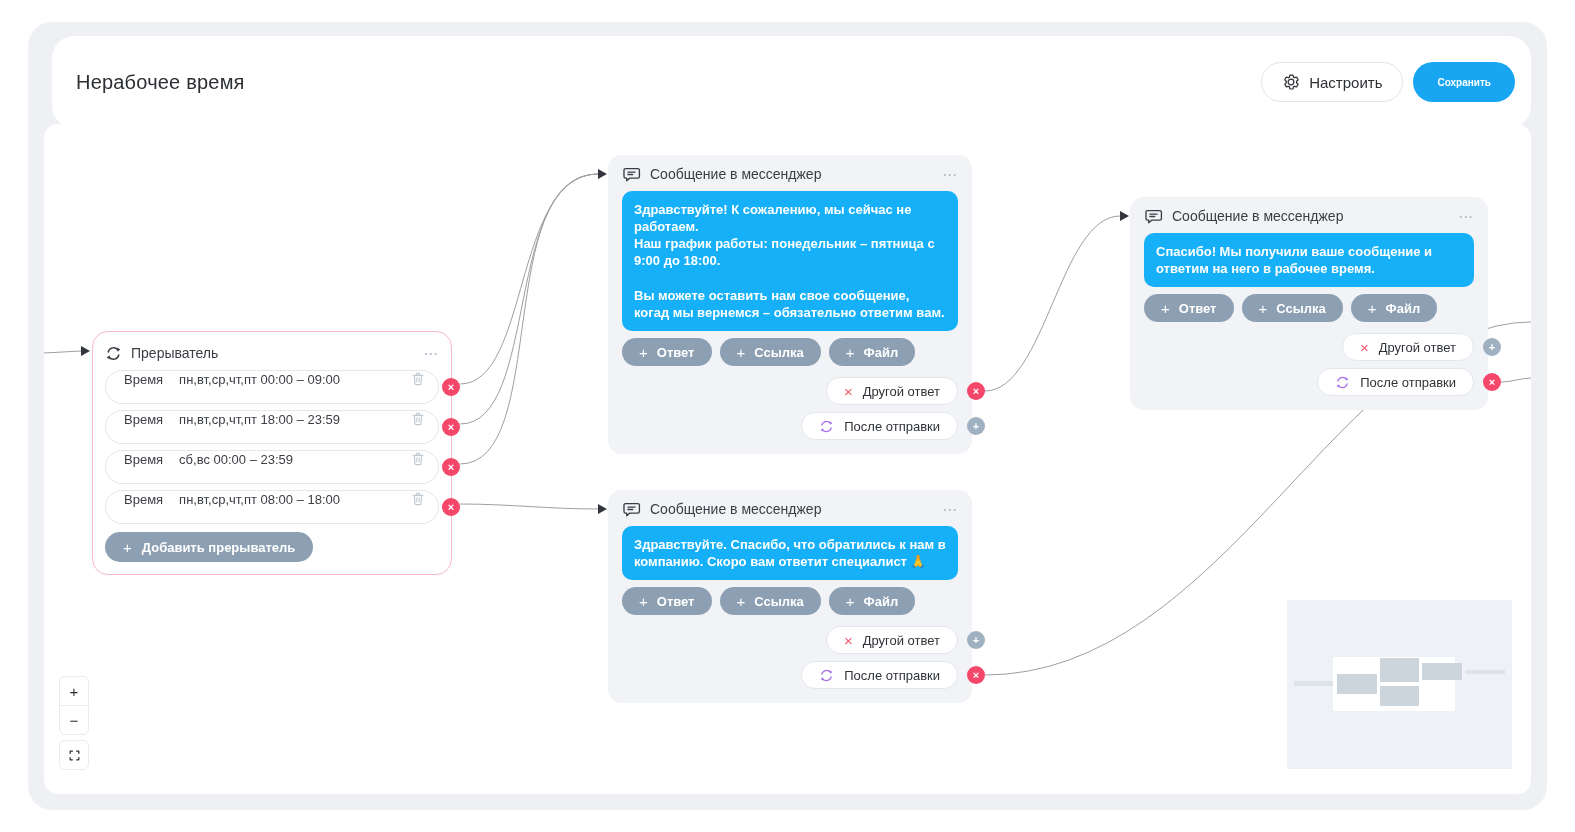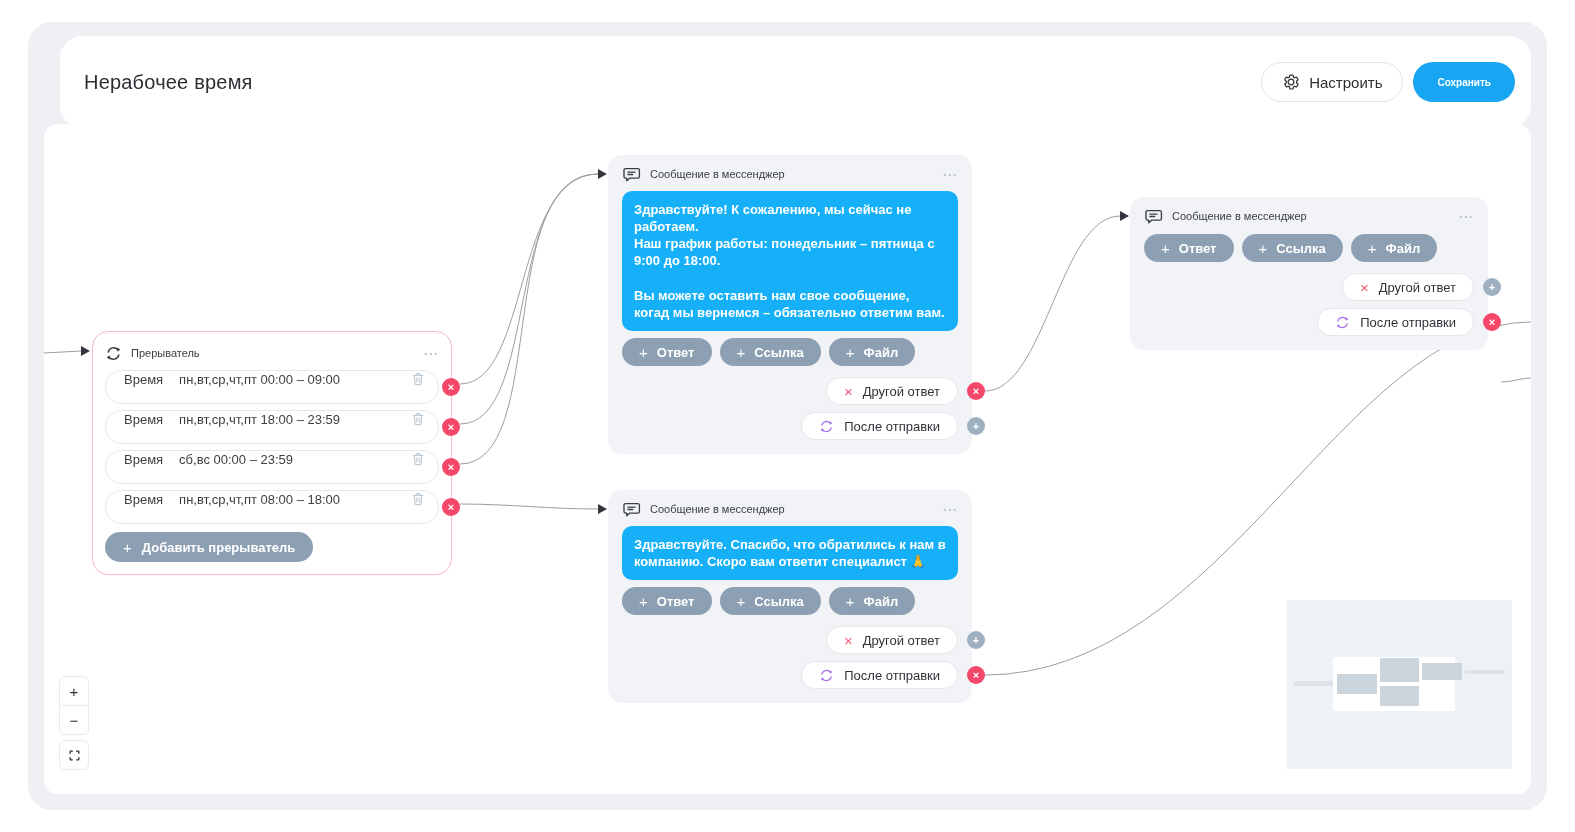"Нерабочее время" .header-card { left: 32px -> 24px }
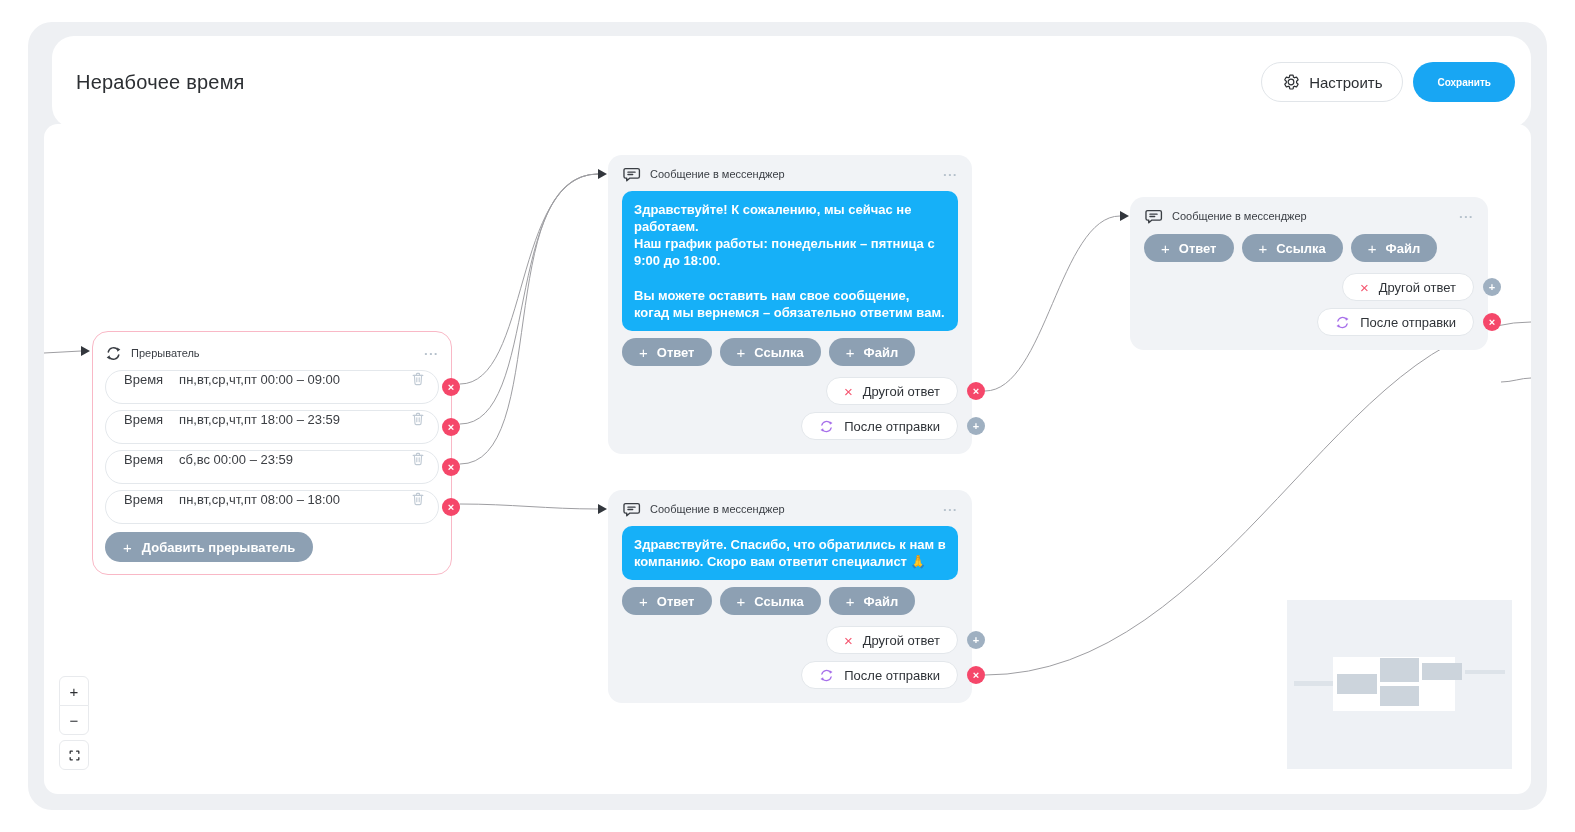"Сообщение в мессенджер" .nh-title { font-size: 11px -> 14px }
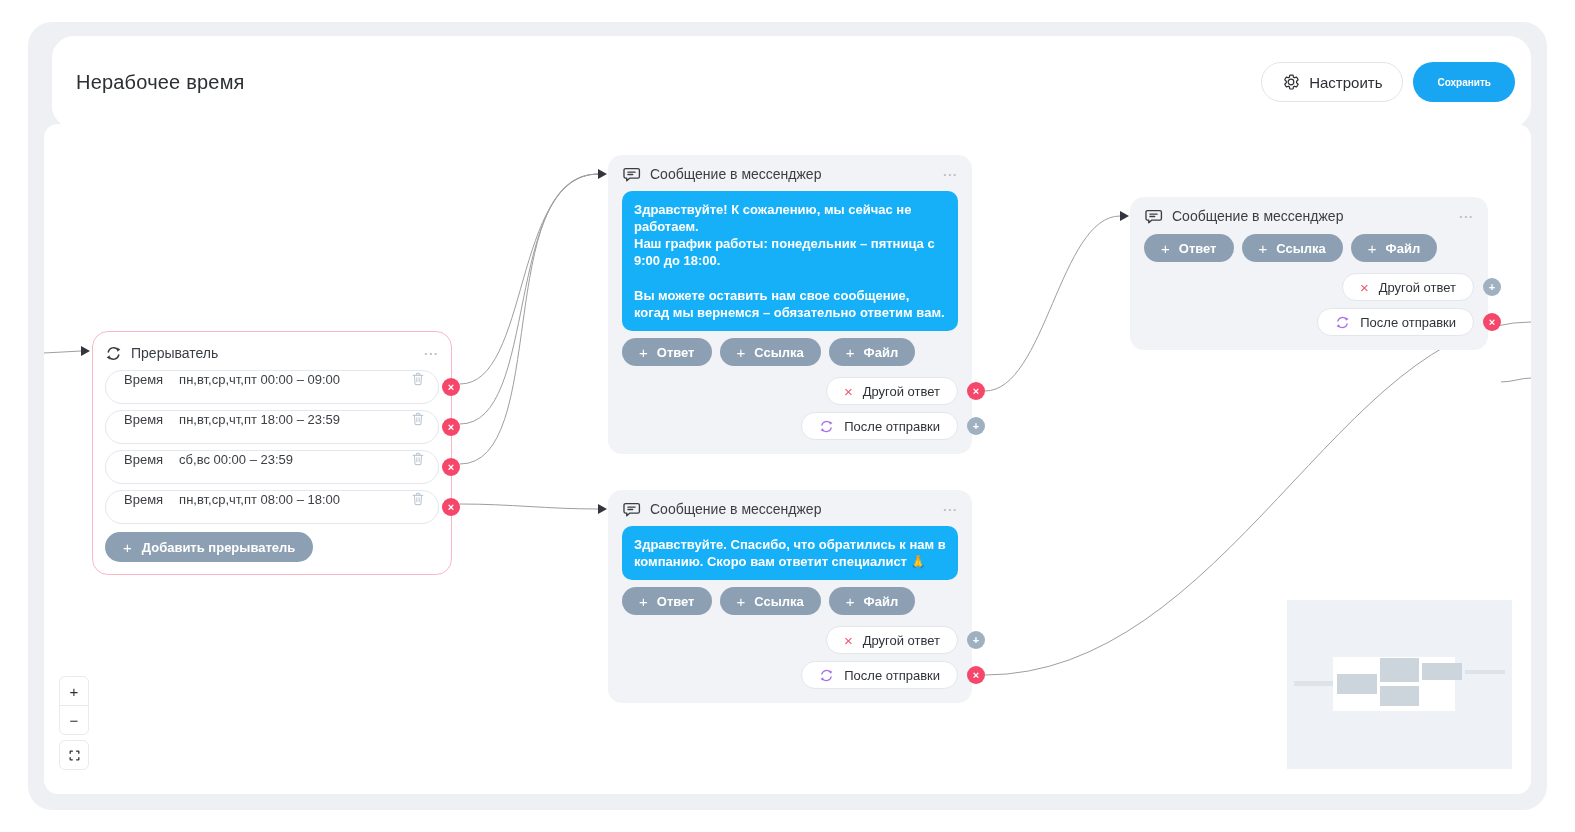"Спасибо! Мы получили ваше сообщение" div.bubble { html: none -> <div>Спасибо! Мы получили ваше сообщение и ответим на него в рабочее время.</div> }
